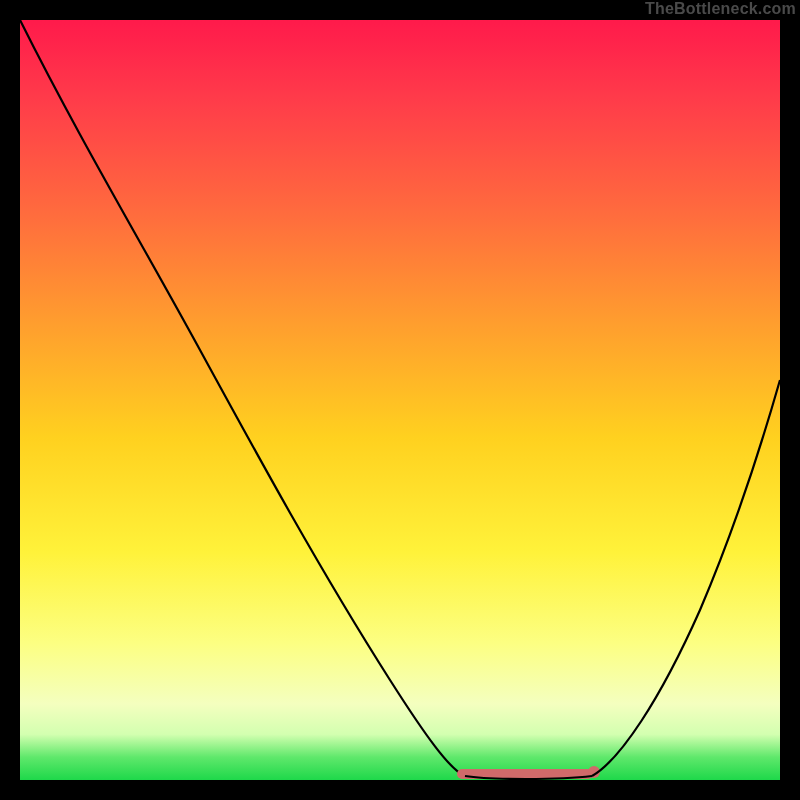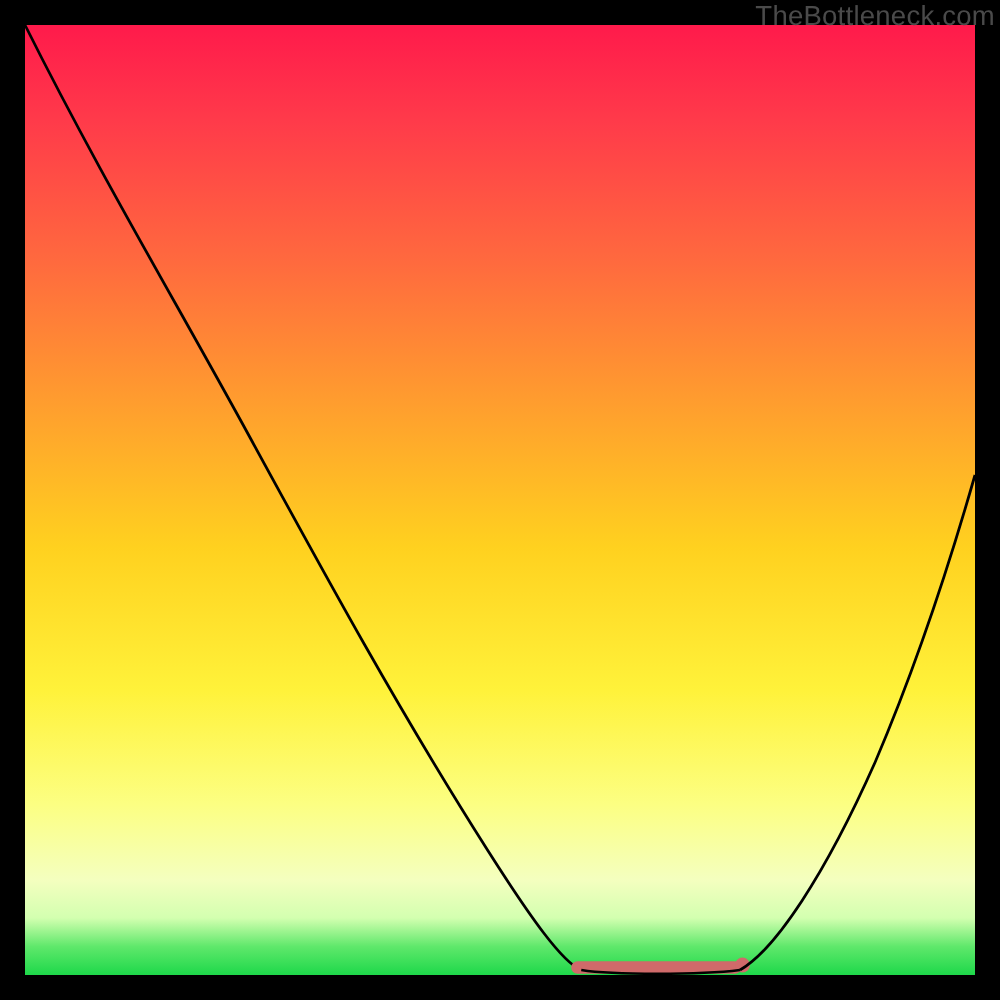"TheBottleneck.com" .watermark { font-size: 22px -> 16px; font-weight: 400 -> 700 }
